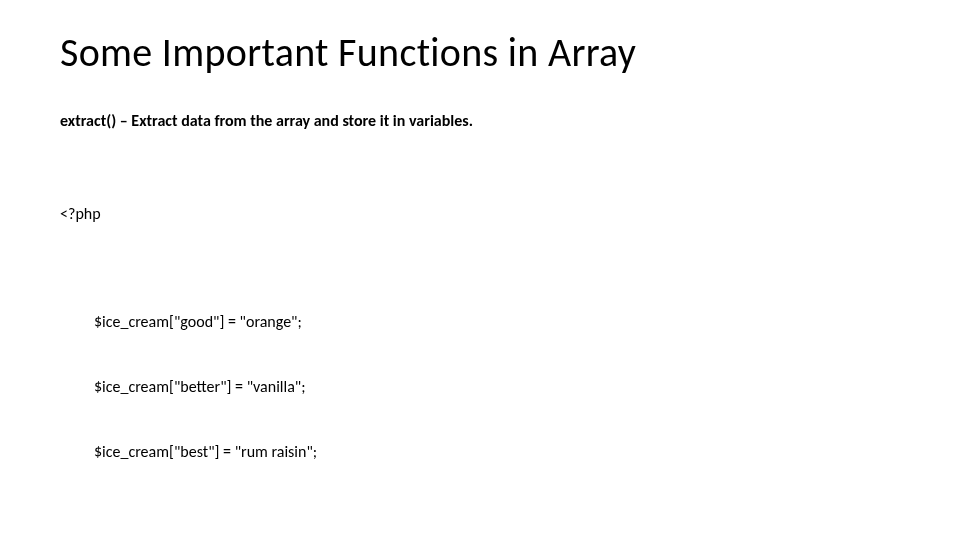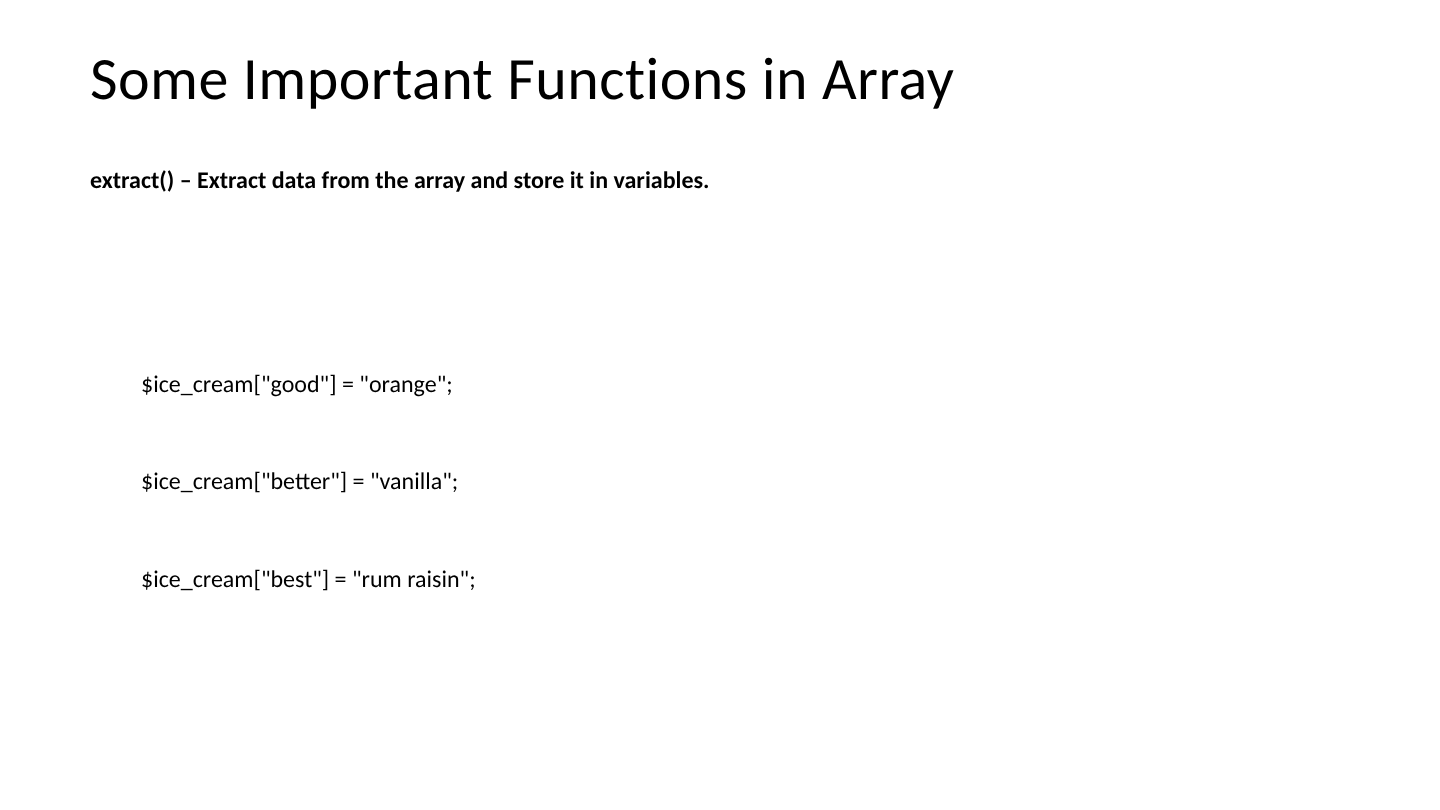"<?php" div { html: none -> <div>&lt;?php</div> }
